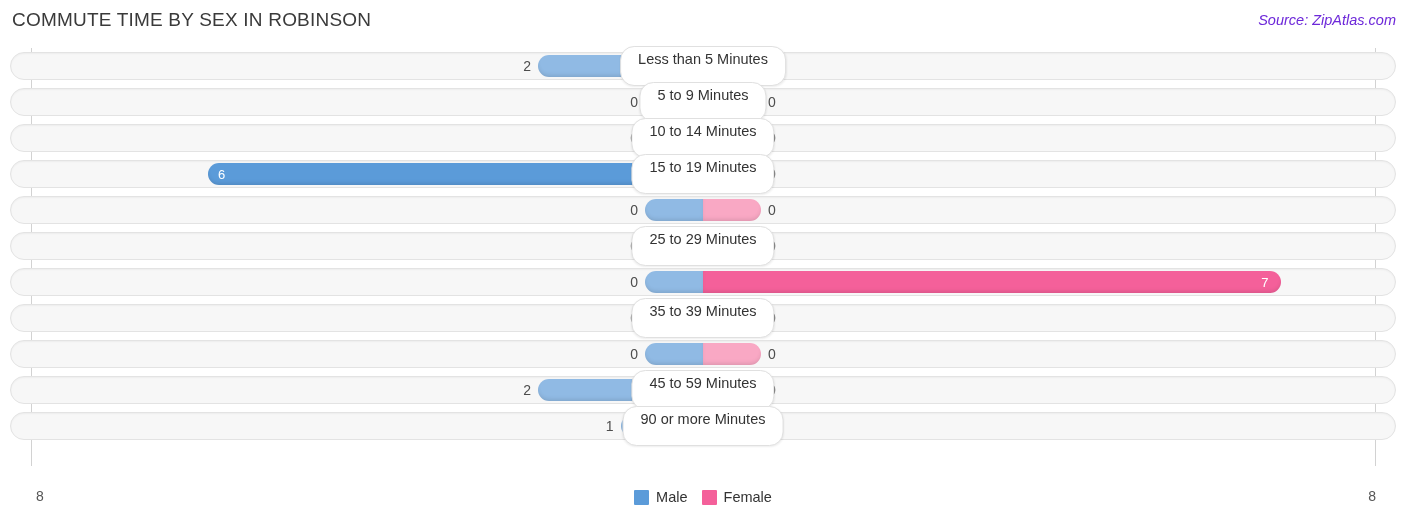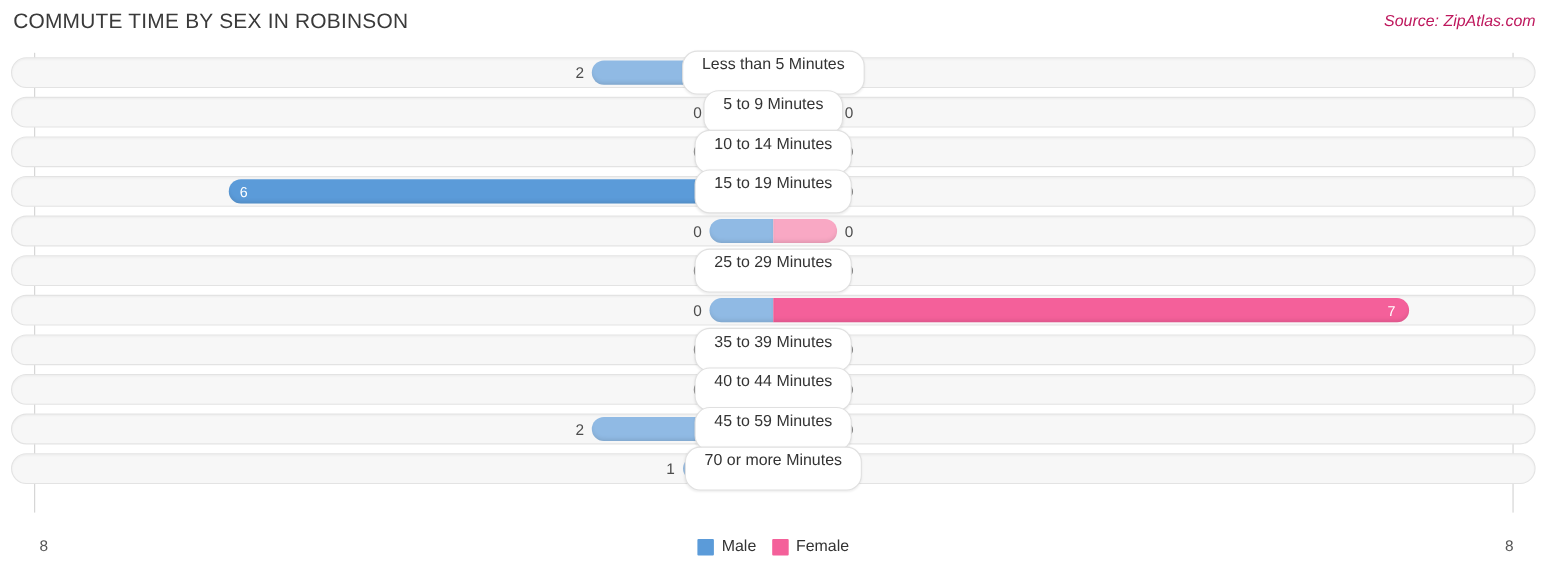"Source: ZipAtlas.com" .source { color: #be185d -> #6d28d9 }
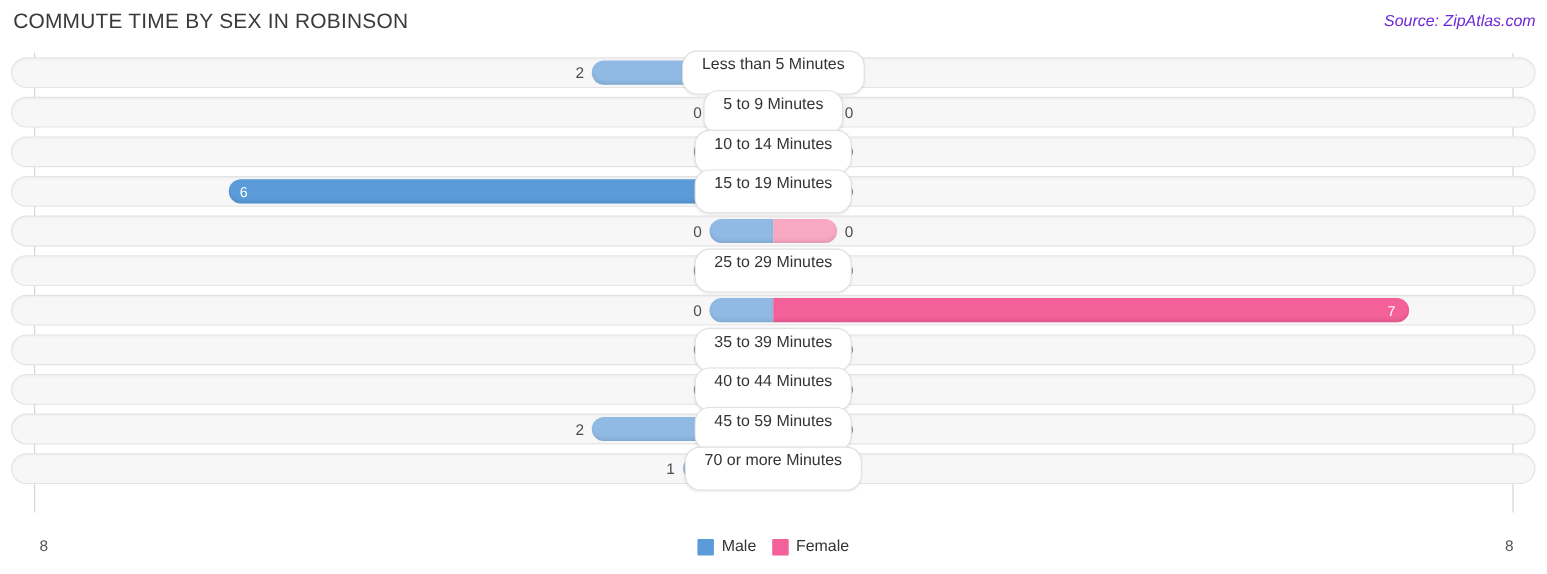"40 to 44 Minutes" div.pill { html: <div>40 to 44 Minutes</div> -> none }
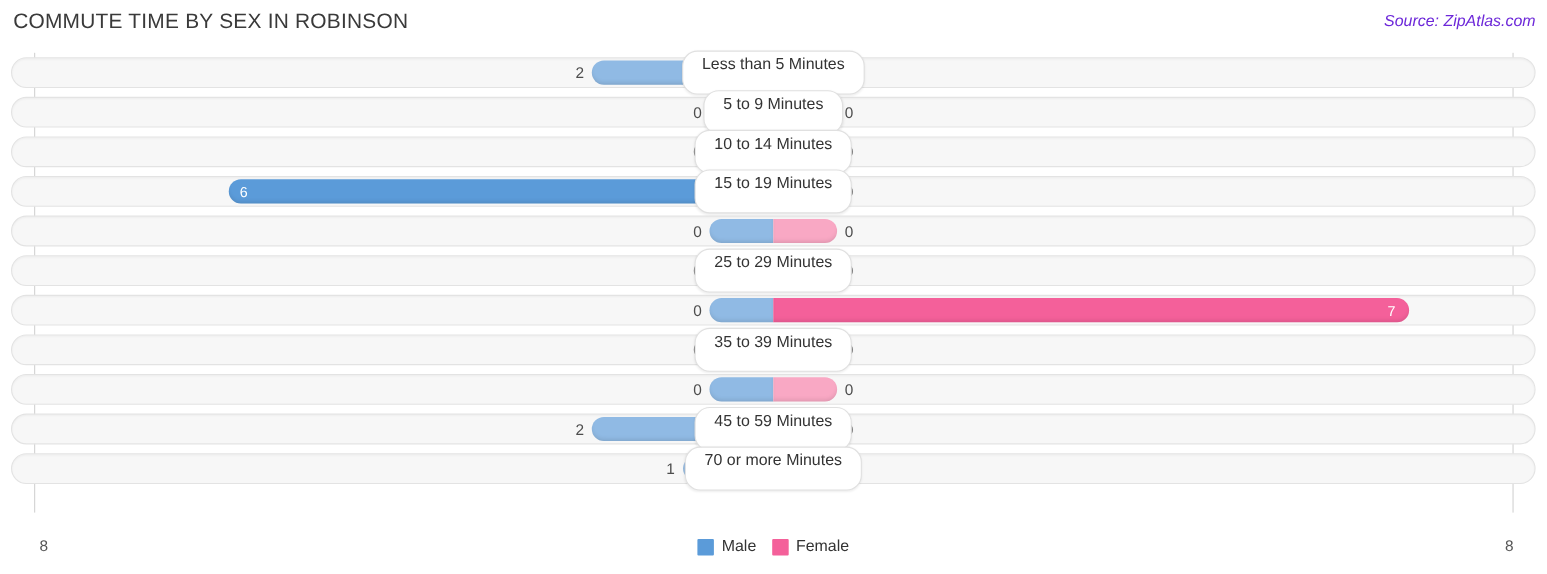"70 or more Minutes" div.pill { text: 70 -> 90 }
